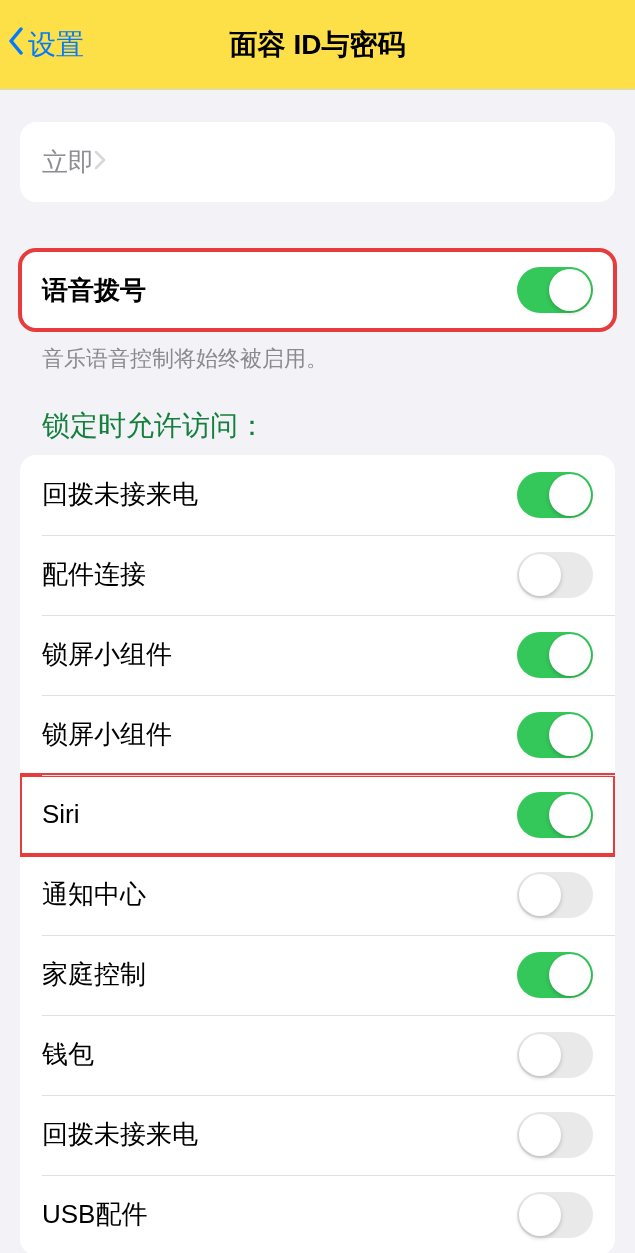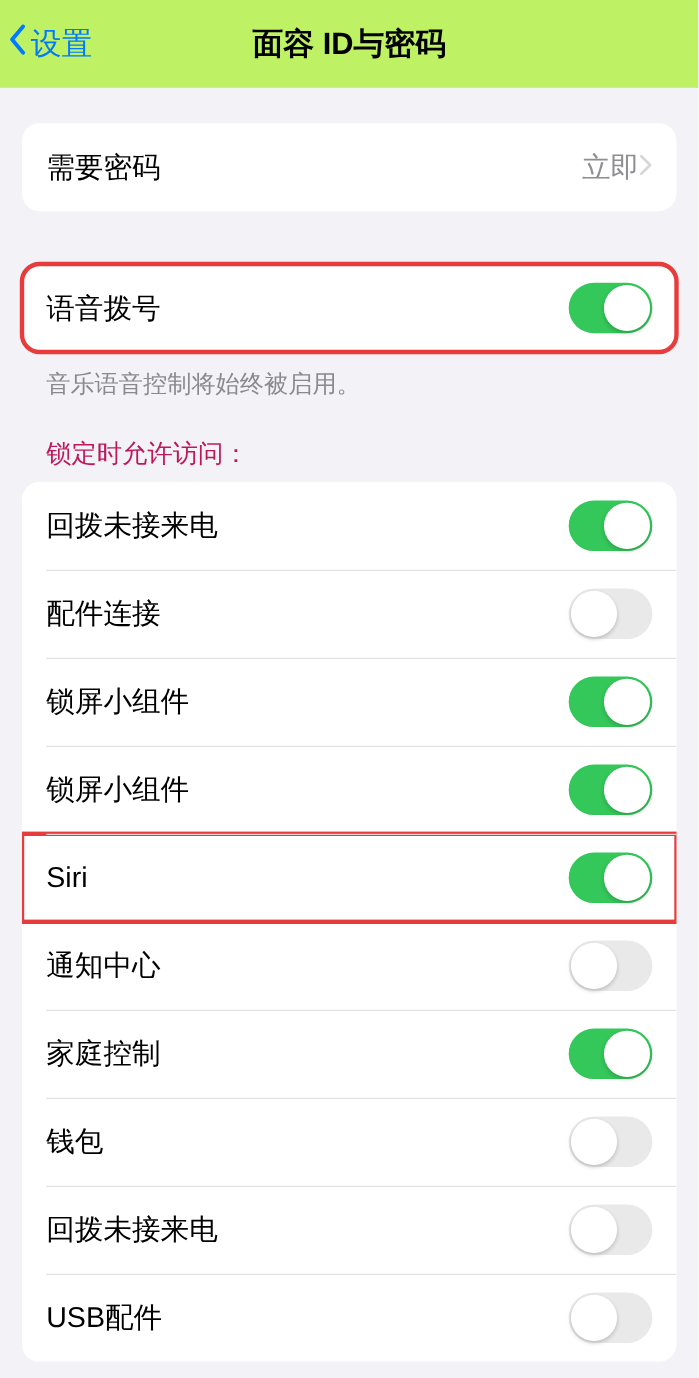"设置" .nav-bar { background: #bef264 -> #fde047; height: 80px -> 90px }
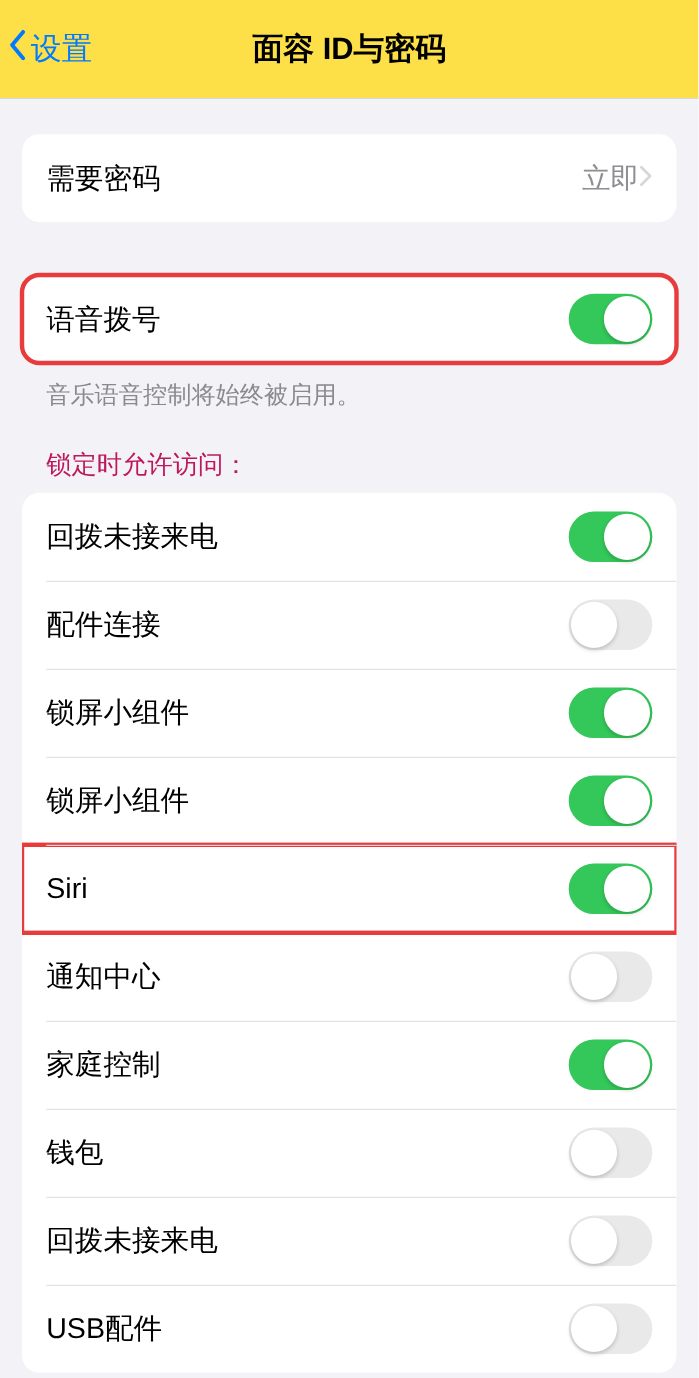"需要密码" span.row-label { html: <span>需要密码</span> -> none }
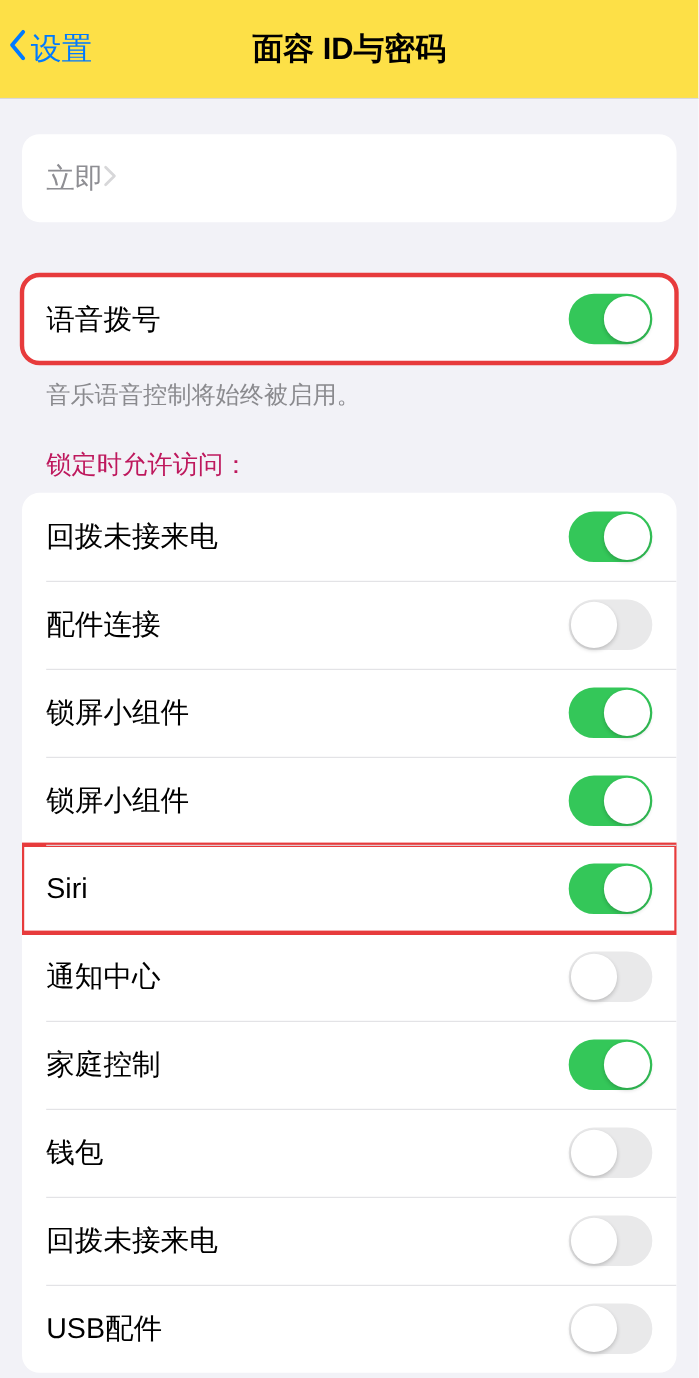"语音拨号" div.group { font-weight: none -> bold }
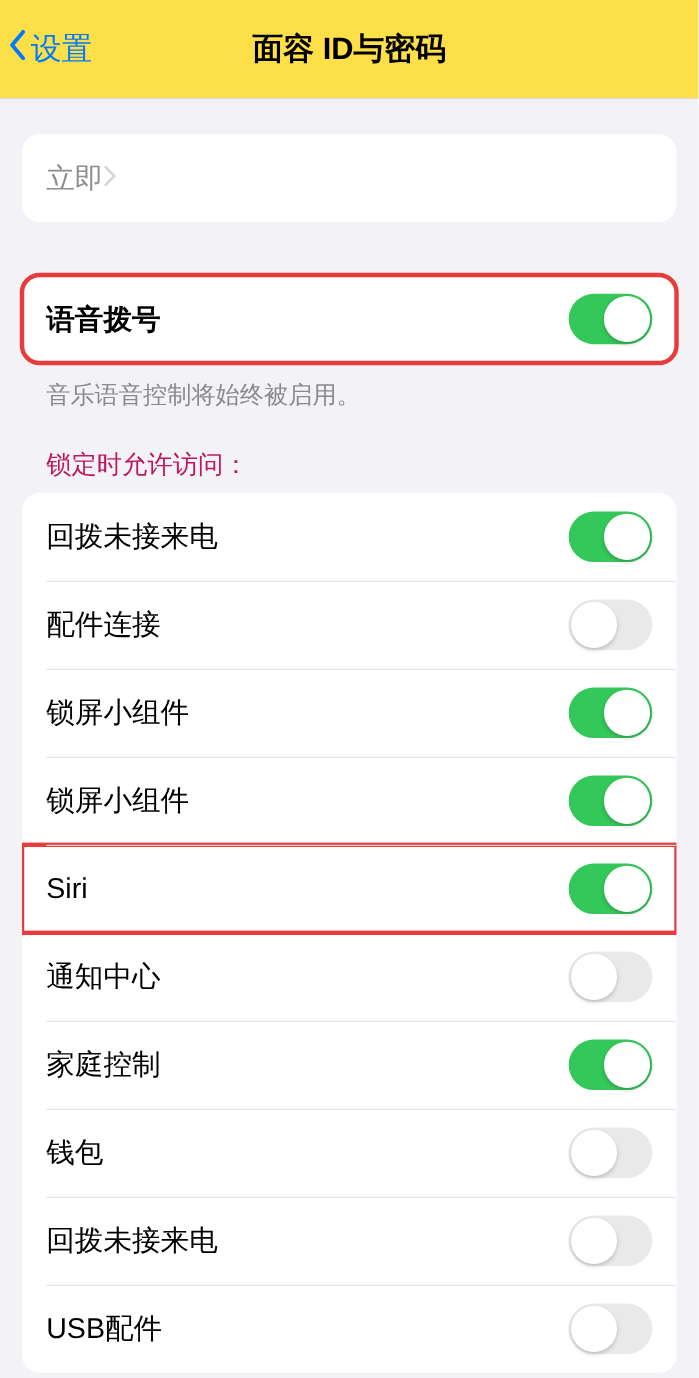"锁定时允许访问：" .header-text { color: #be185d -> #15803d; font-size: 23px -> 28px }
